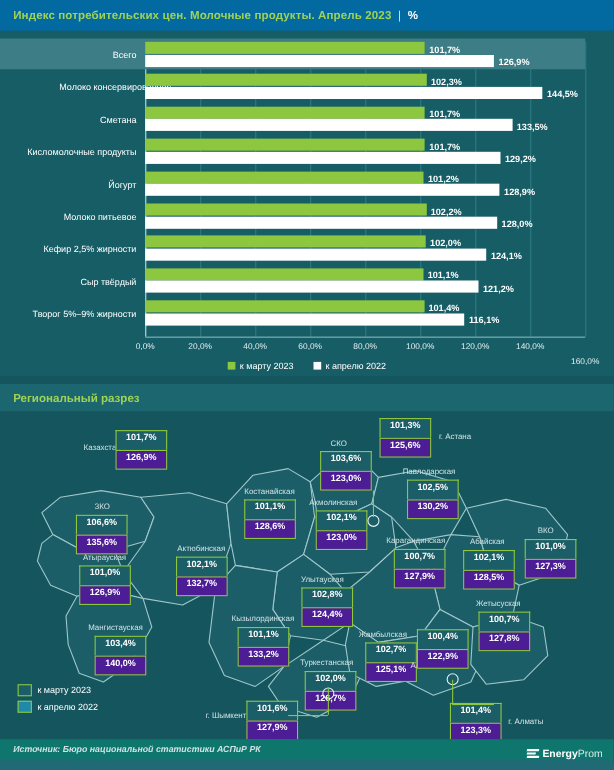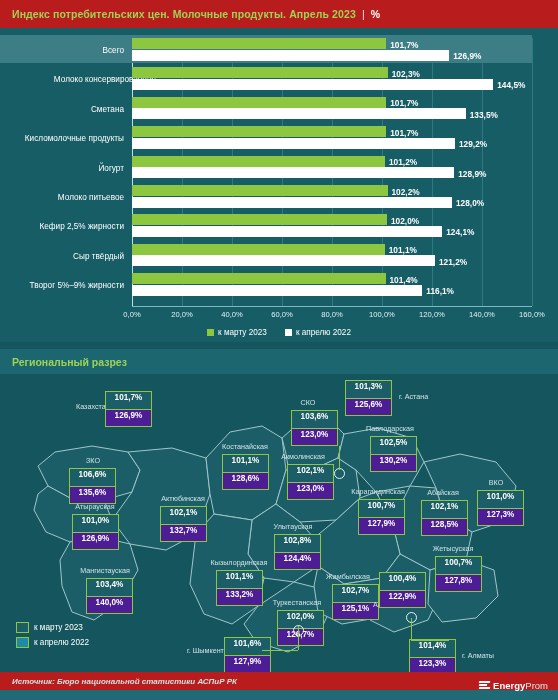"Индекс потребительских цен. Молочные" .page-header { background: #b91c1c -> #0369a1 }
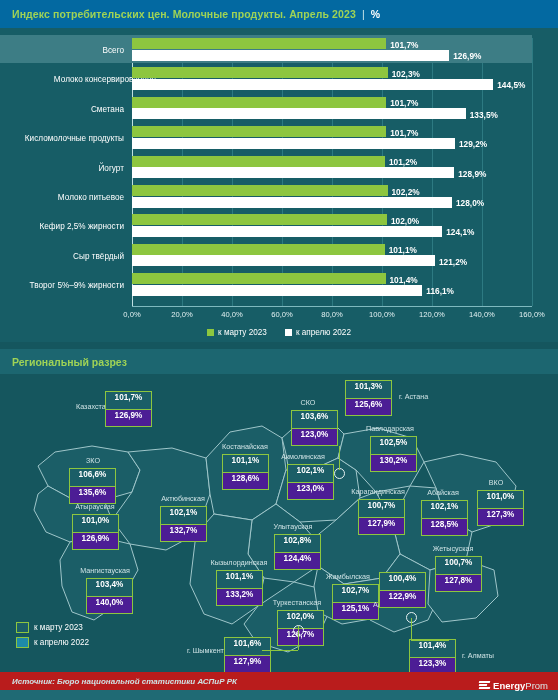"160,0%" div.xtick { margin-top: none -> 14px }
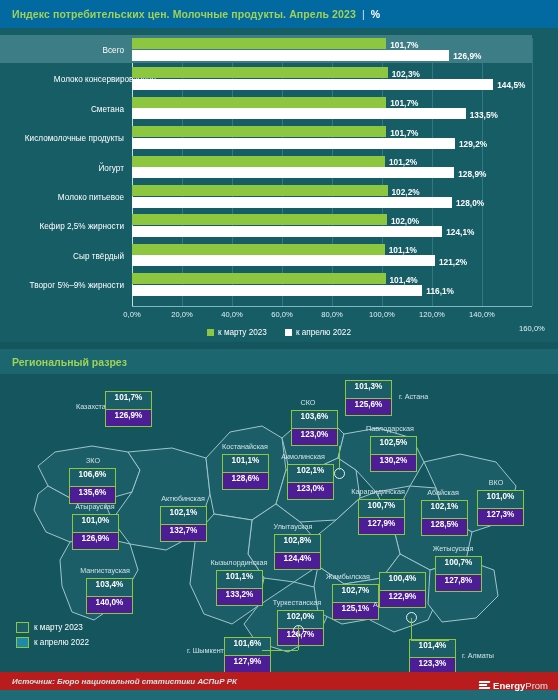"Источник: Бюро национальной статистики" .source-bar { background: #b91c1c -> #0f766e }
